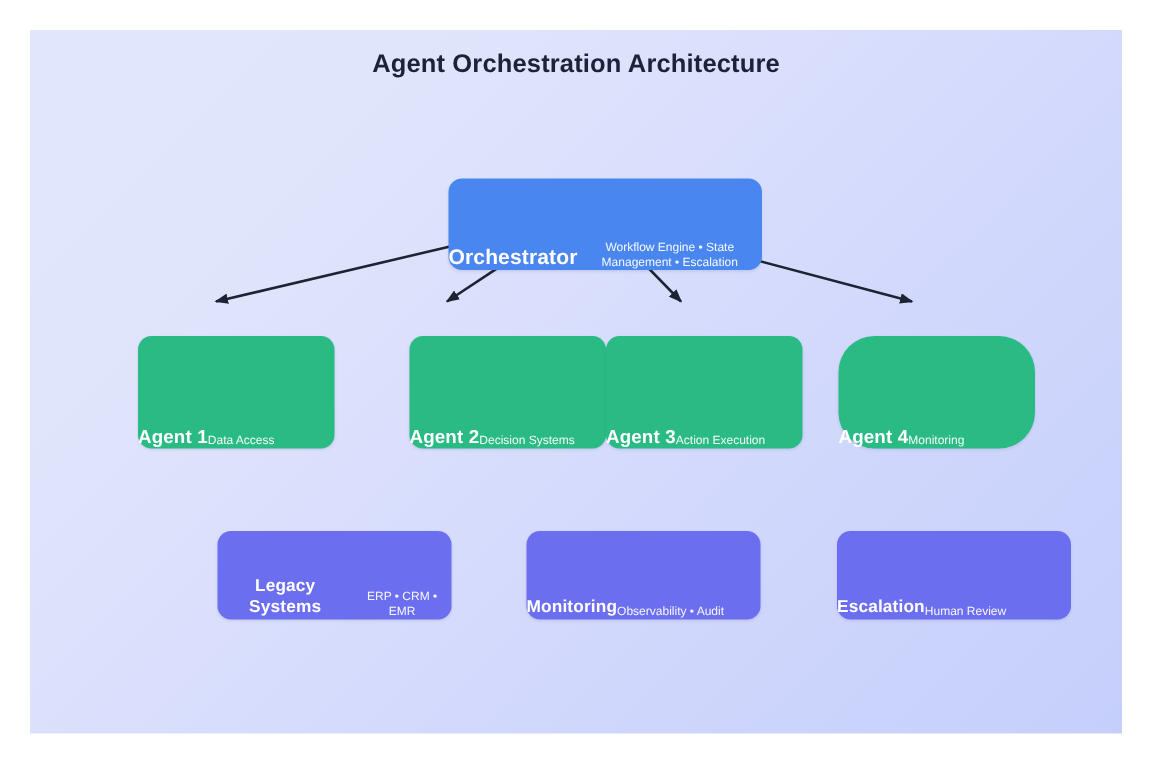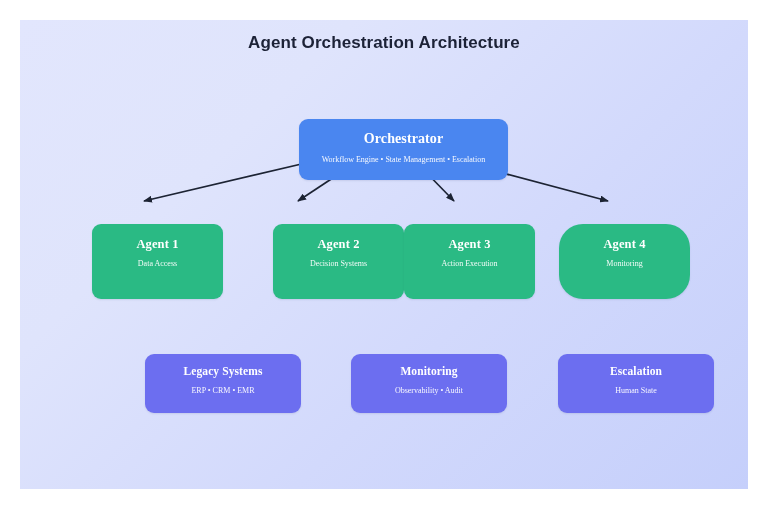"Orchestrator" .node { align-items: center -> flex-end; flex-direction: column -> row; font-family: Liberation Serif, serif -> none }
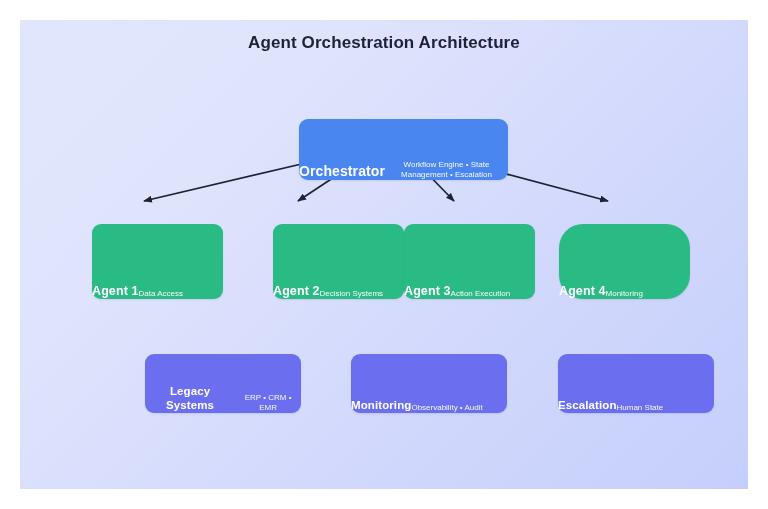"Human State" div.node-sub { text: State -> Review }
